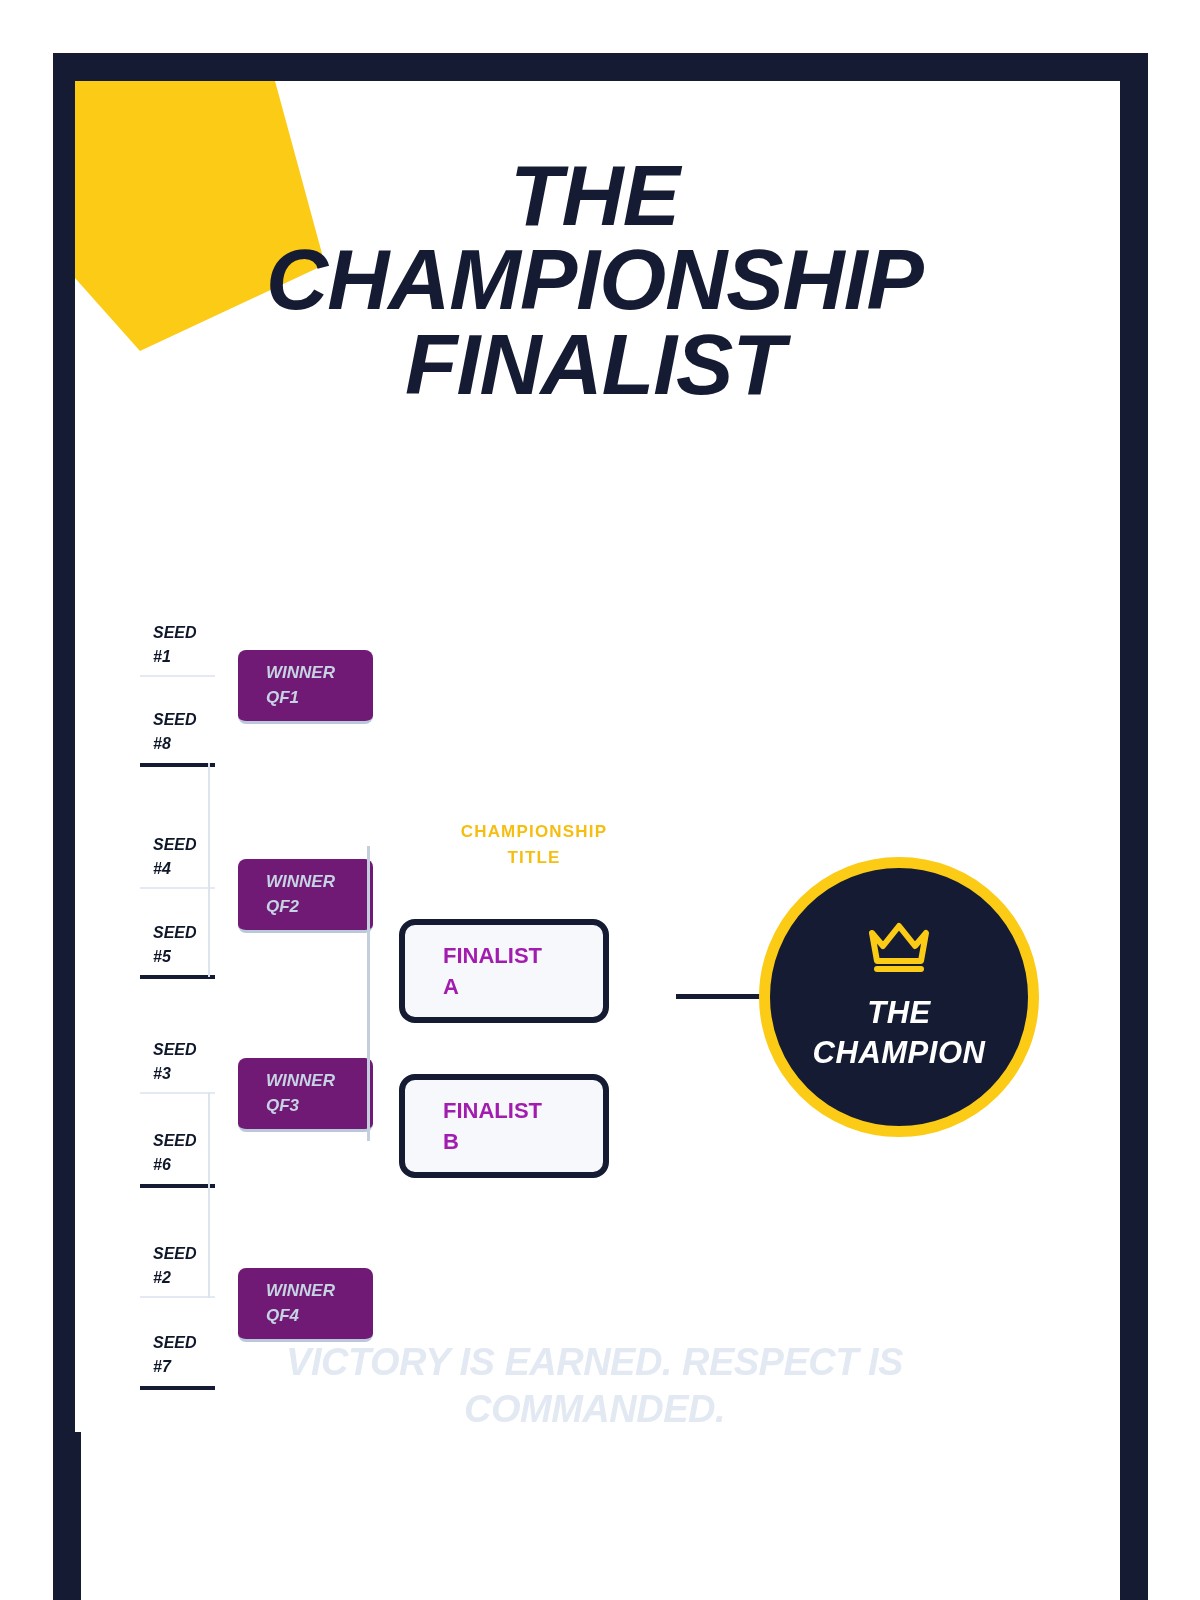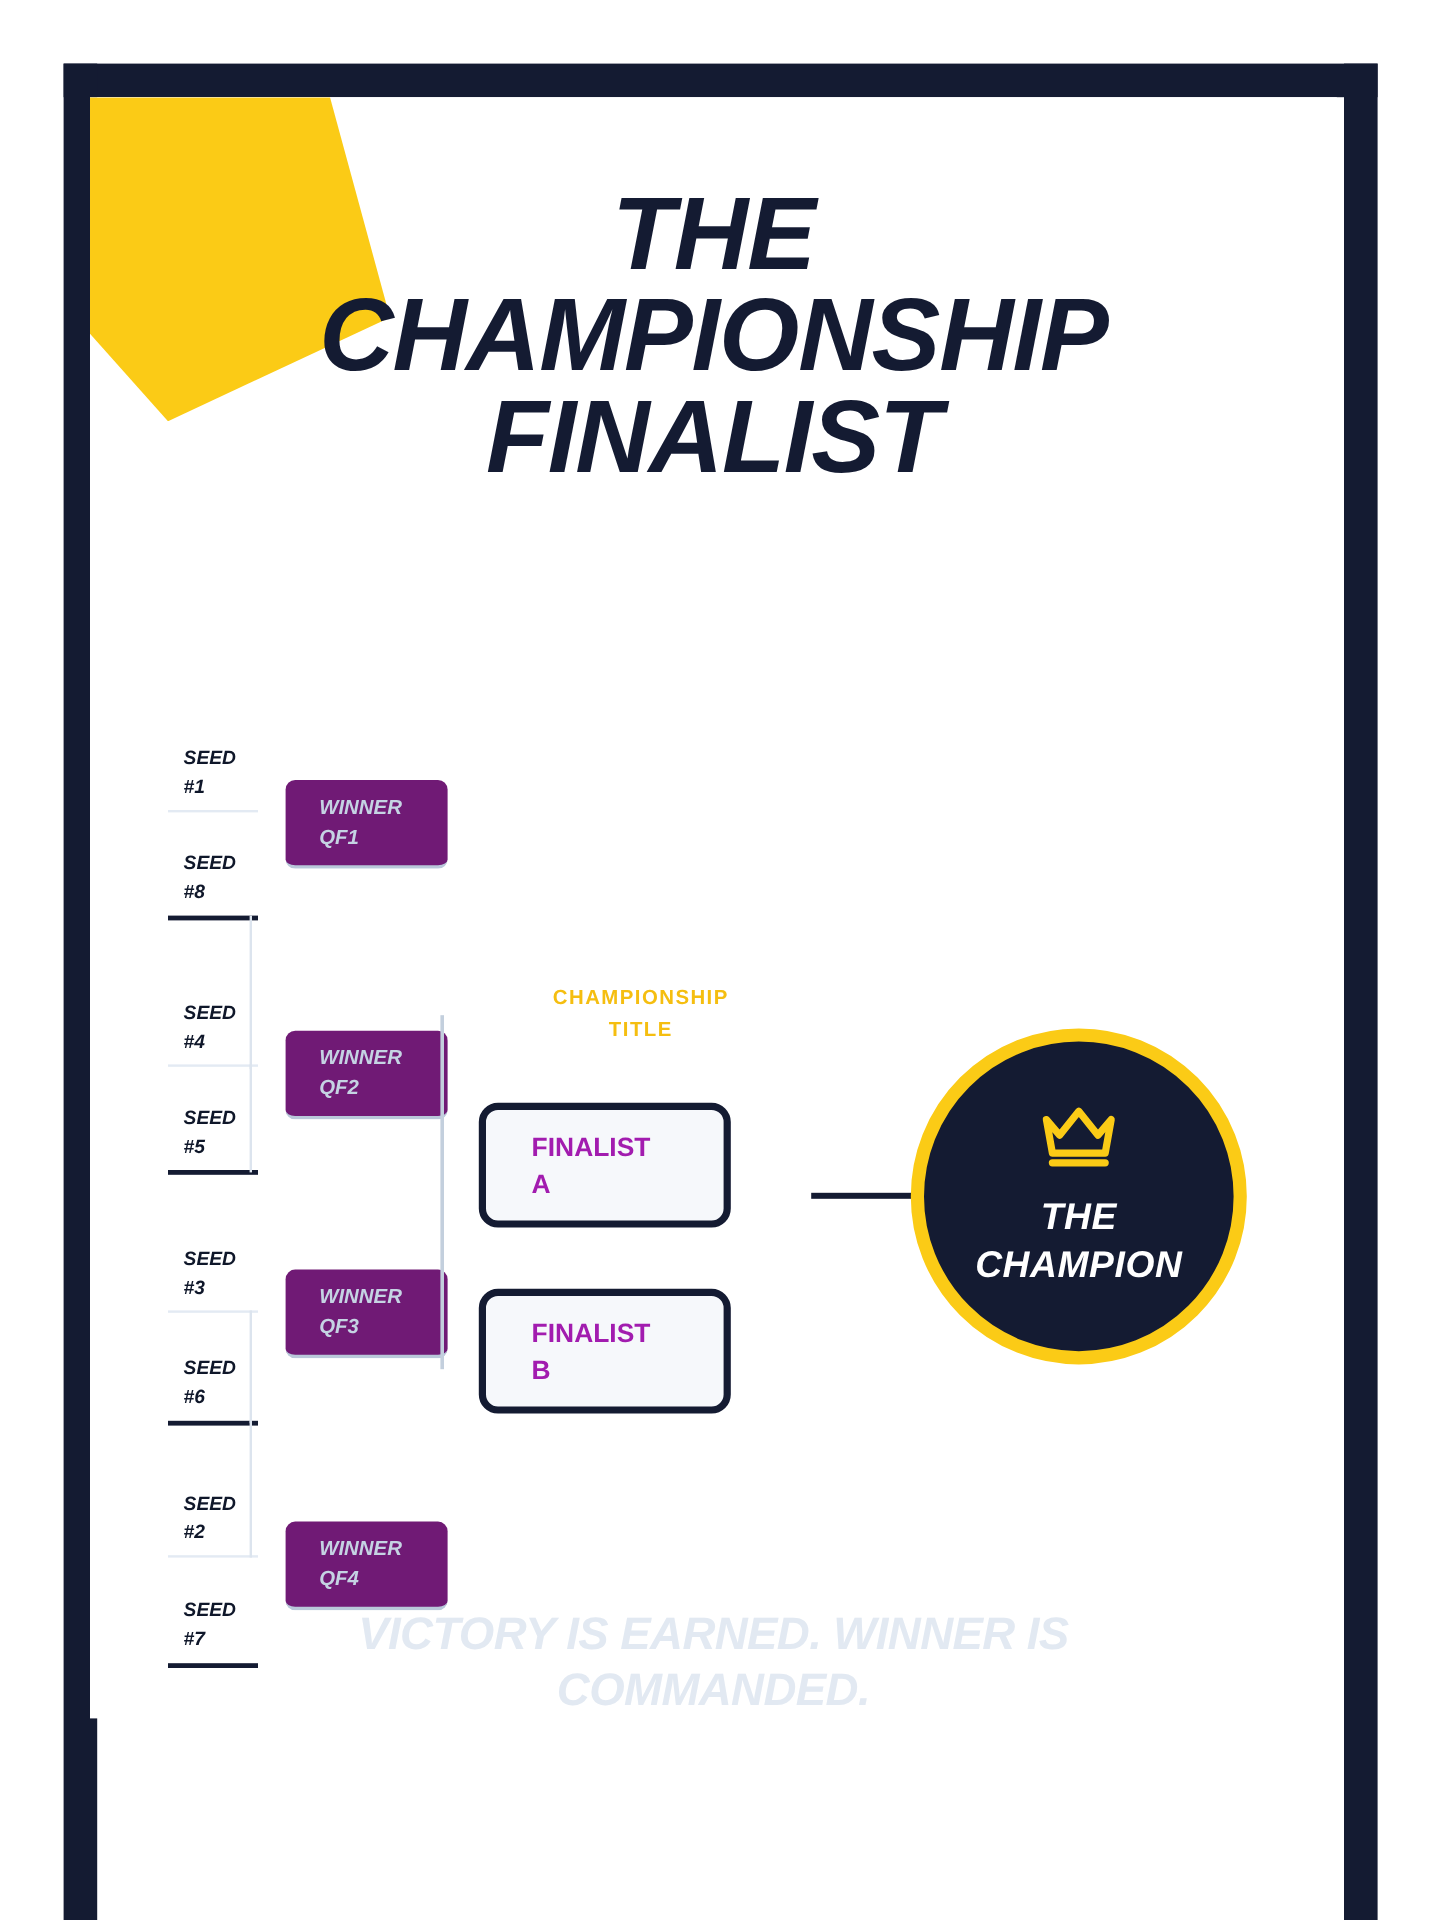"VICTORY IS EARNED. WINNER IS" div { text: WINNER -> RESPECT }
